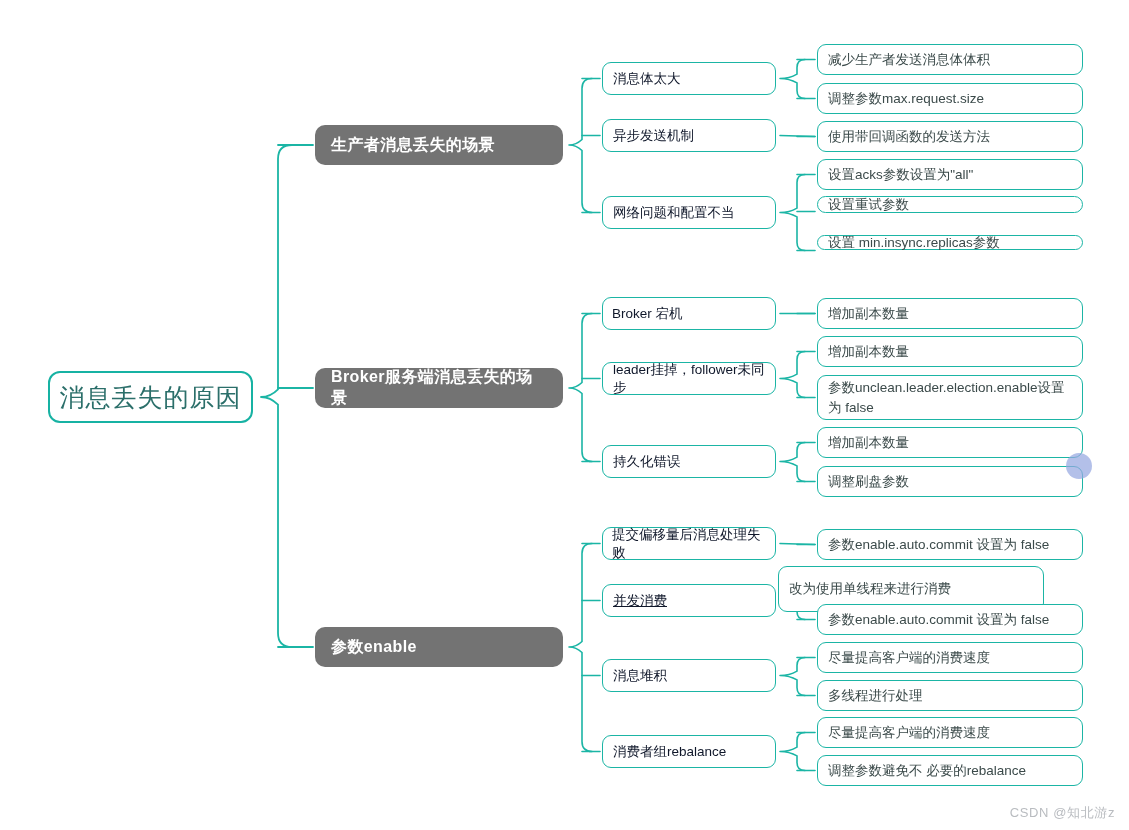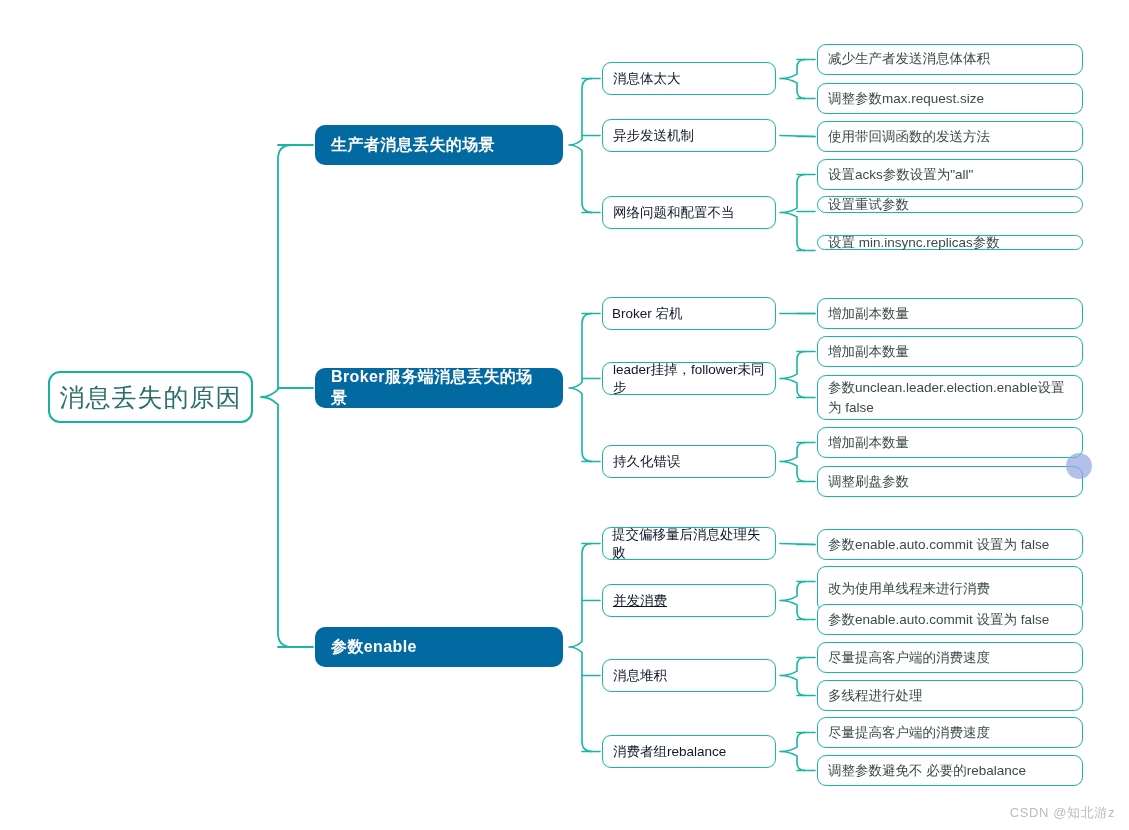"减少生产者发送消息体体积" div.node { font-family: Liberation Mono, monospace -> none }
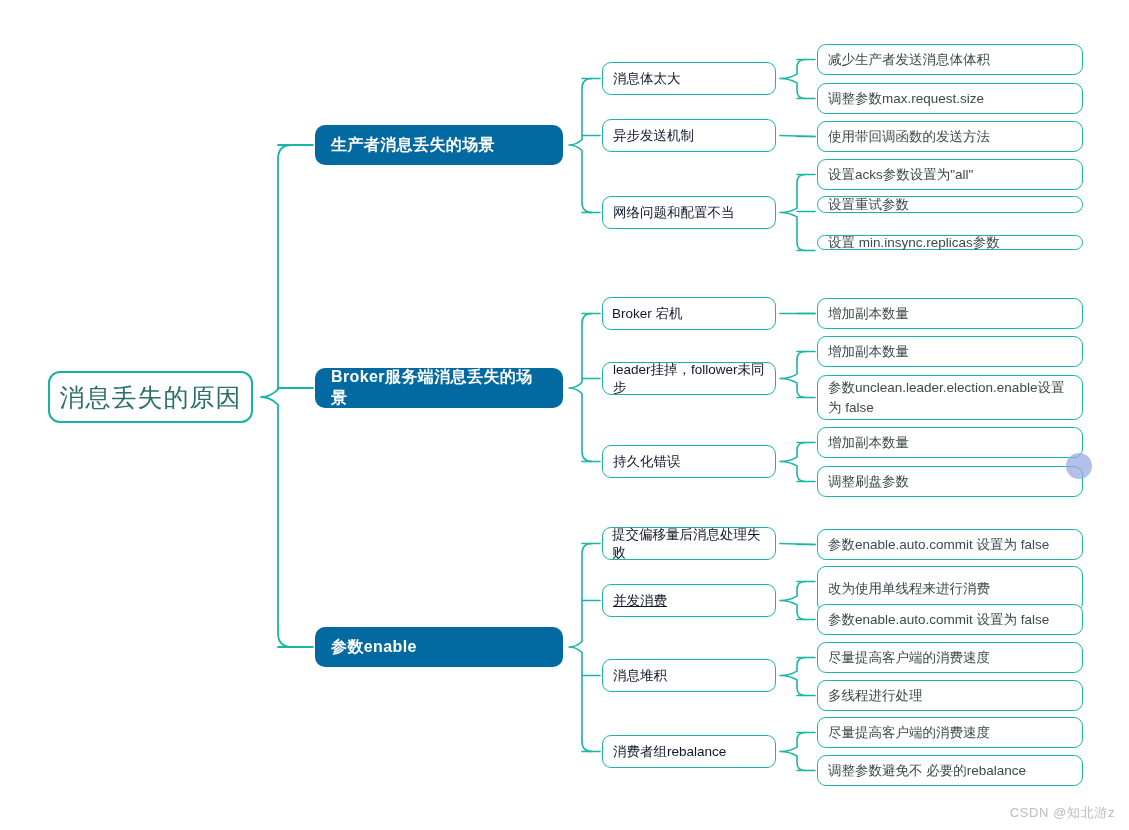"生产者消息丢失的场景" .n2 { background: #0369a1 -> #737373 }
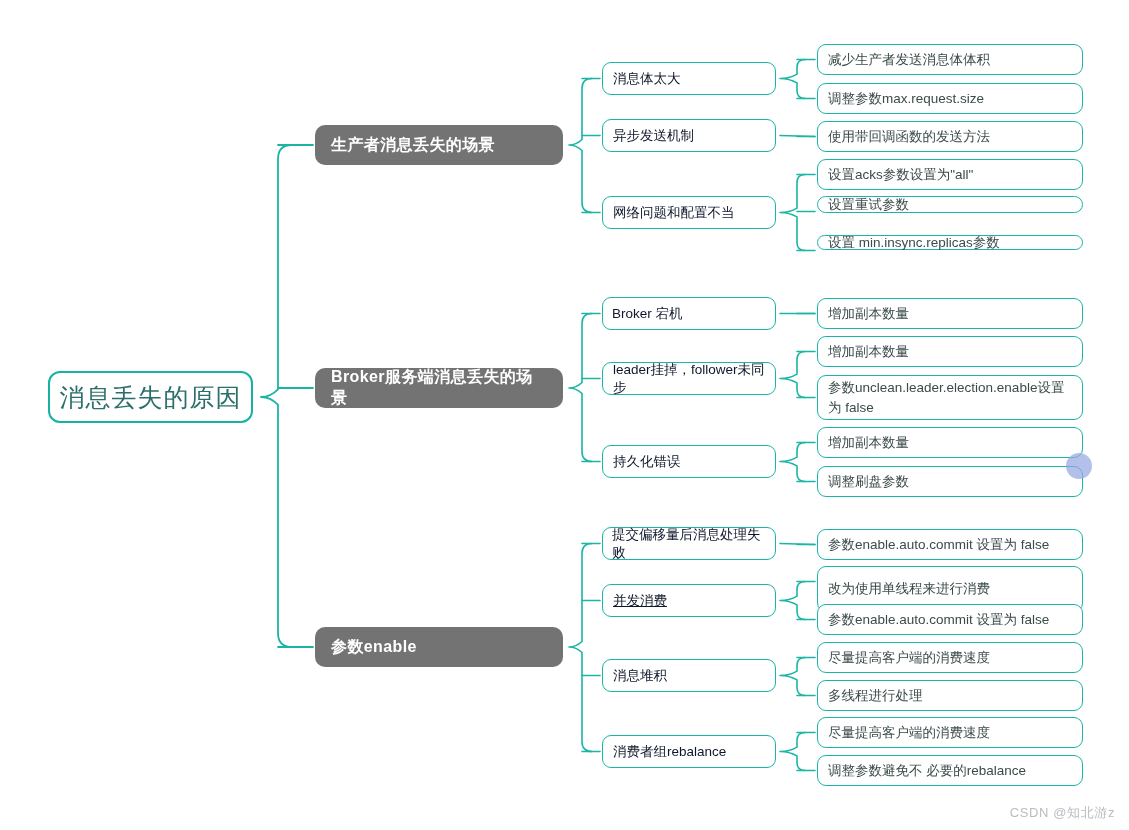"改为使用单线程来进行消费" div.node { left: 817px -> 778px }
